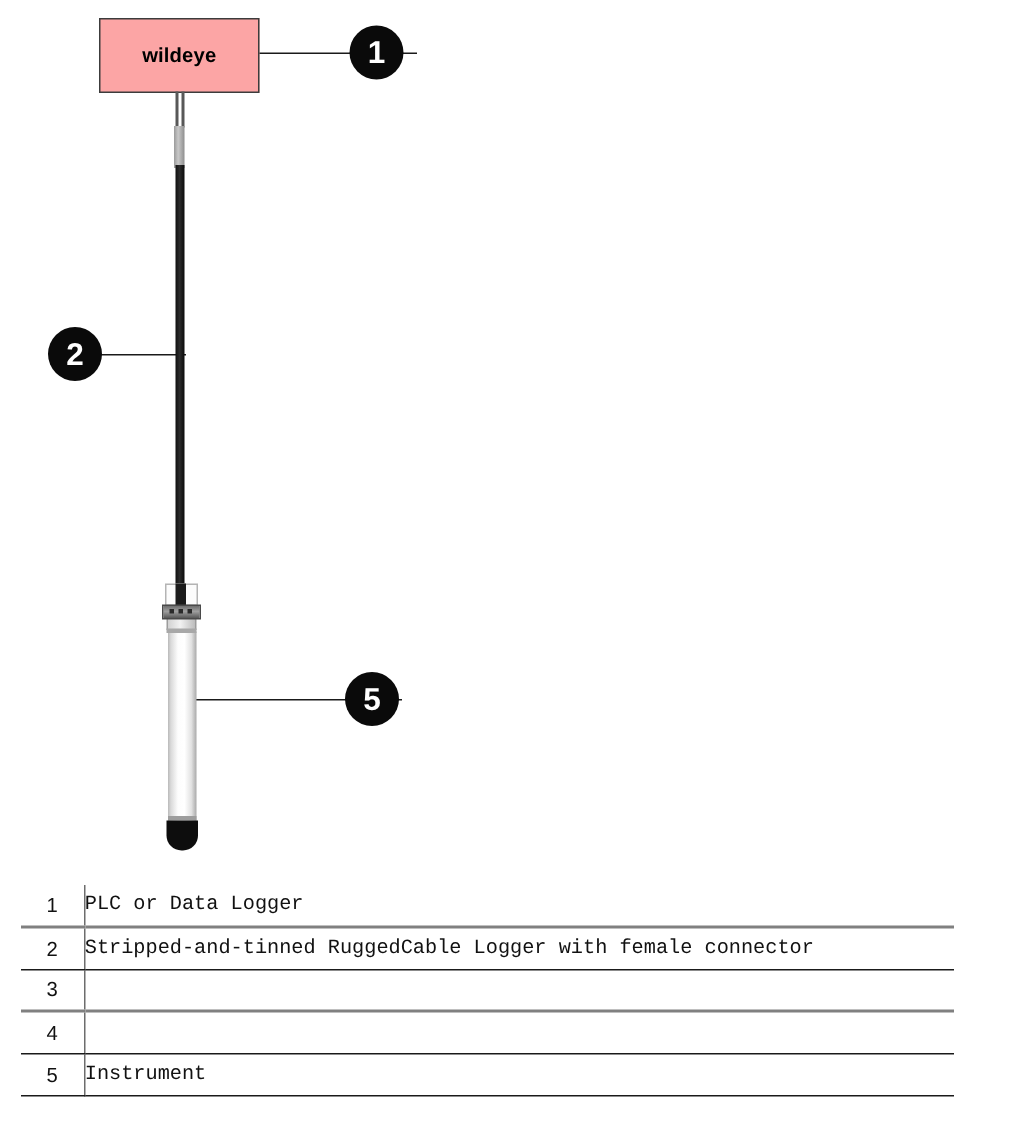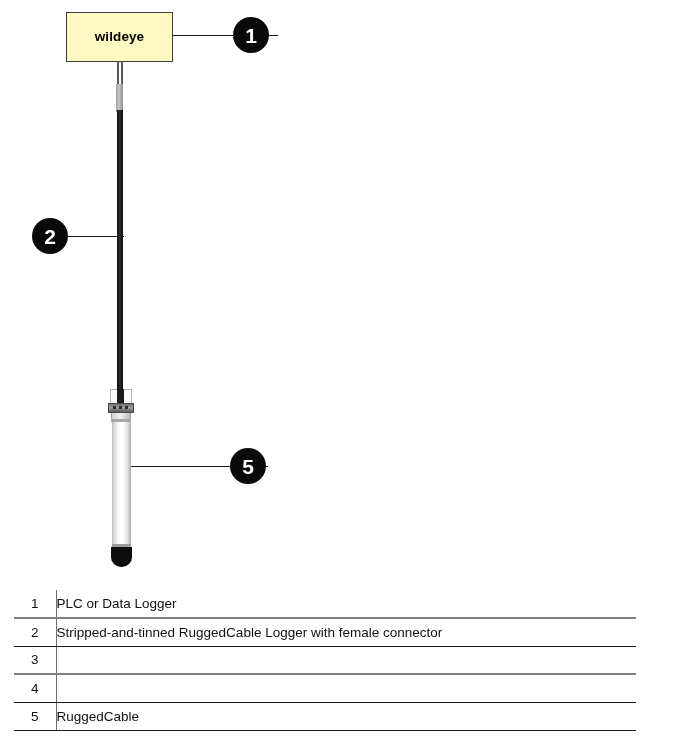"wildeye" .device-box { background: #fef9c3 -> #fca5a5 }
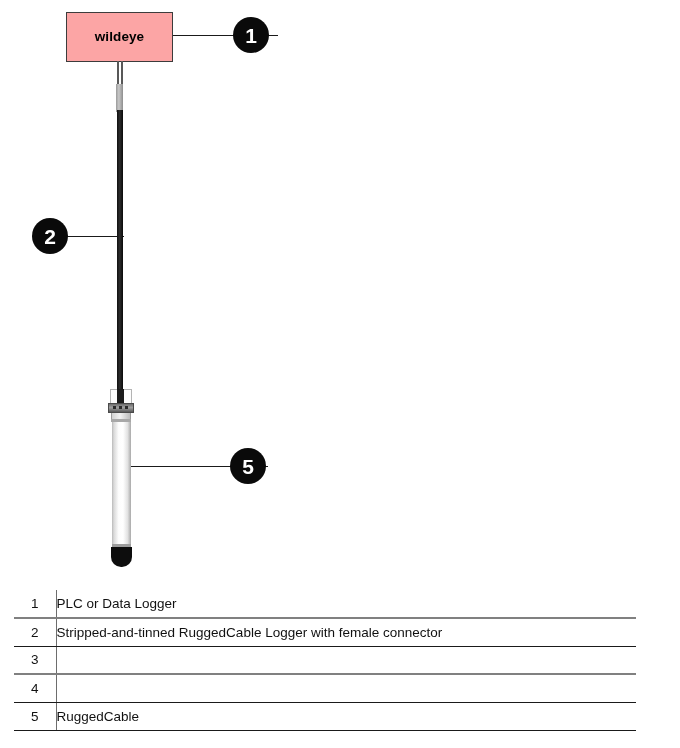"PLC or Data Logger" .legend-desc { font-family: none -> Liberation Mono, monospace }
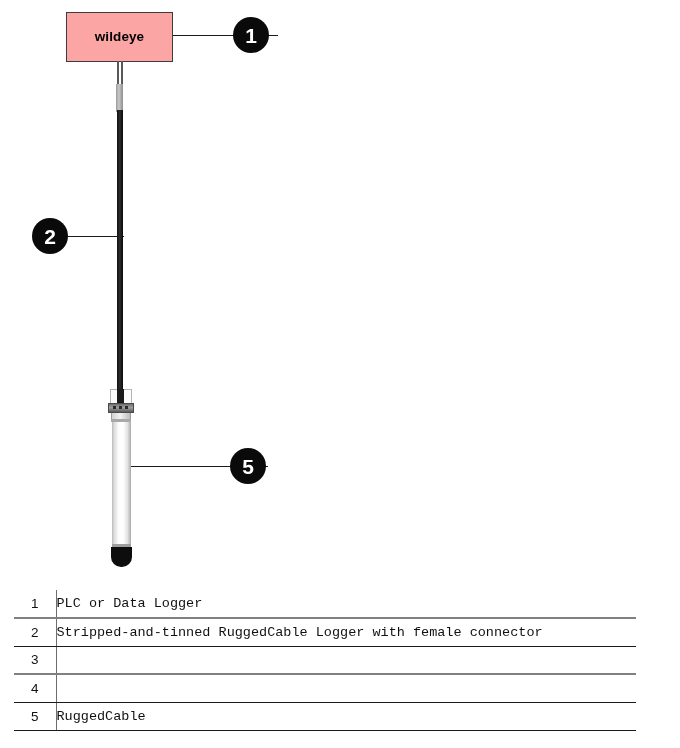"RuggedCable" td.legend-desc { text: RuggedCable -> Instrument }
